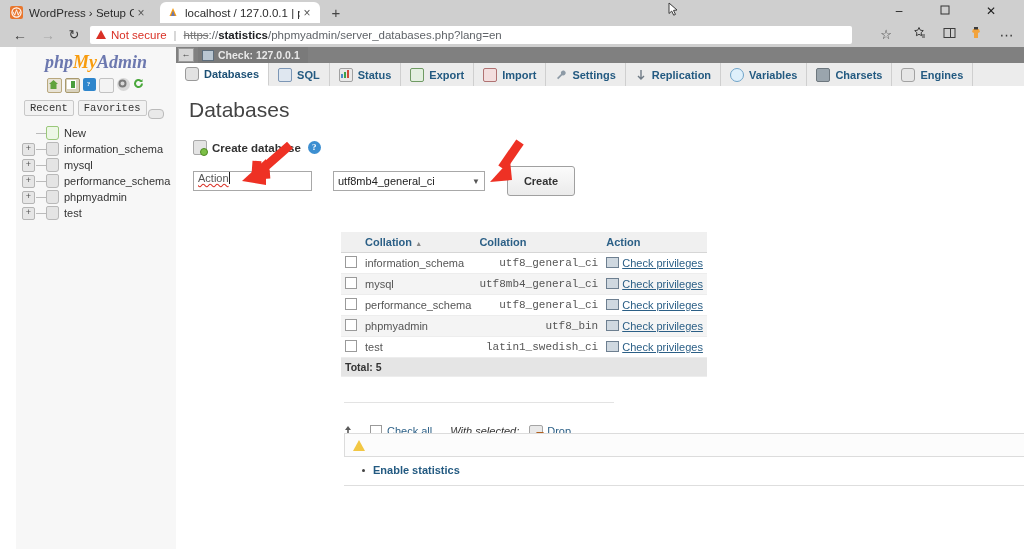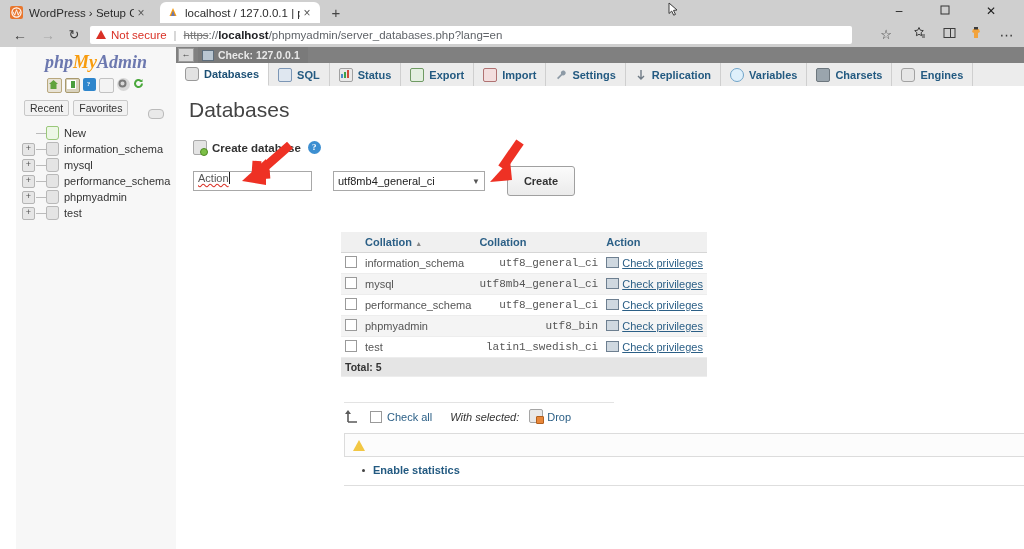"localhost" span { text: localhost -> statistics }
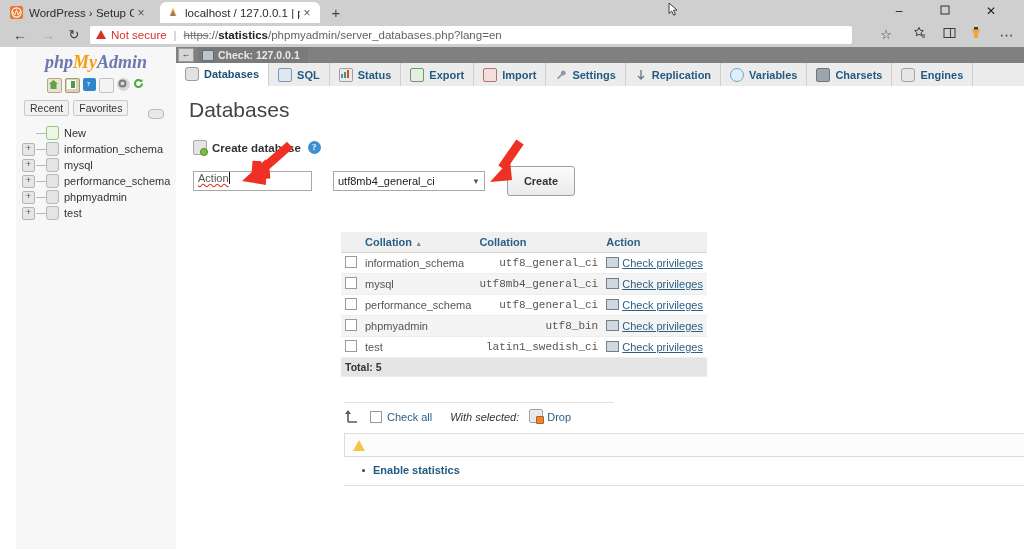"Recent" #quicklinks { font-family: none -> Liberation Mono, monospace }
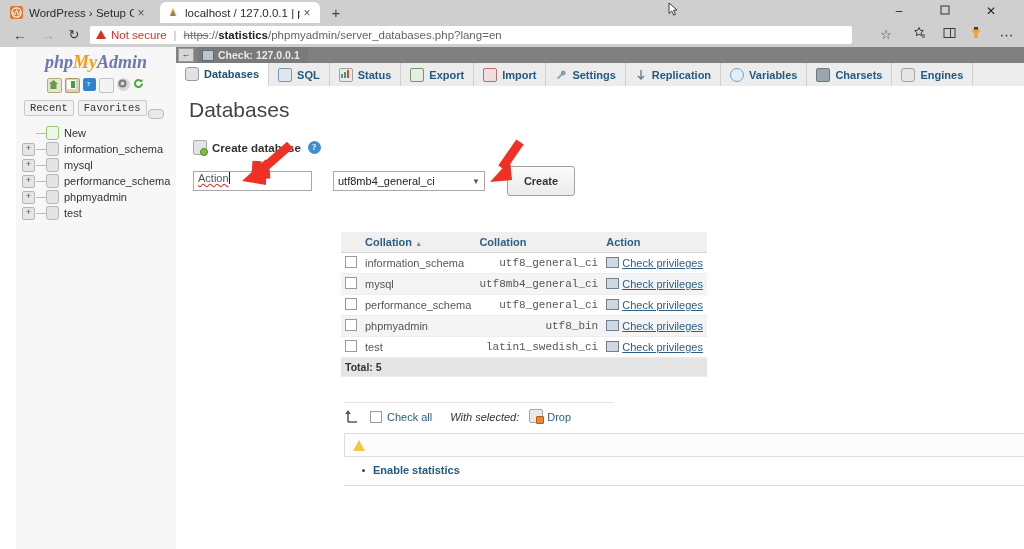"Check all" #selbar { align-items: flex-end -> flex-start; padding-top: 6px -> 22px }
